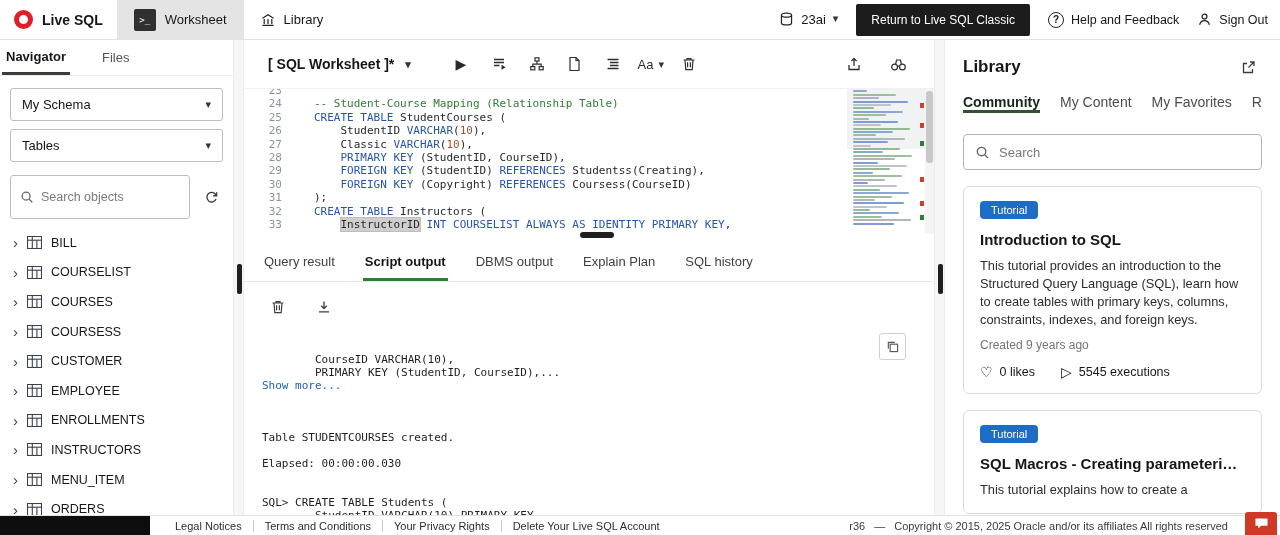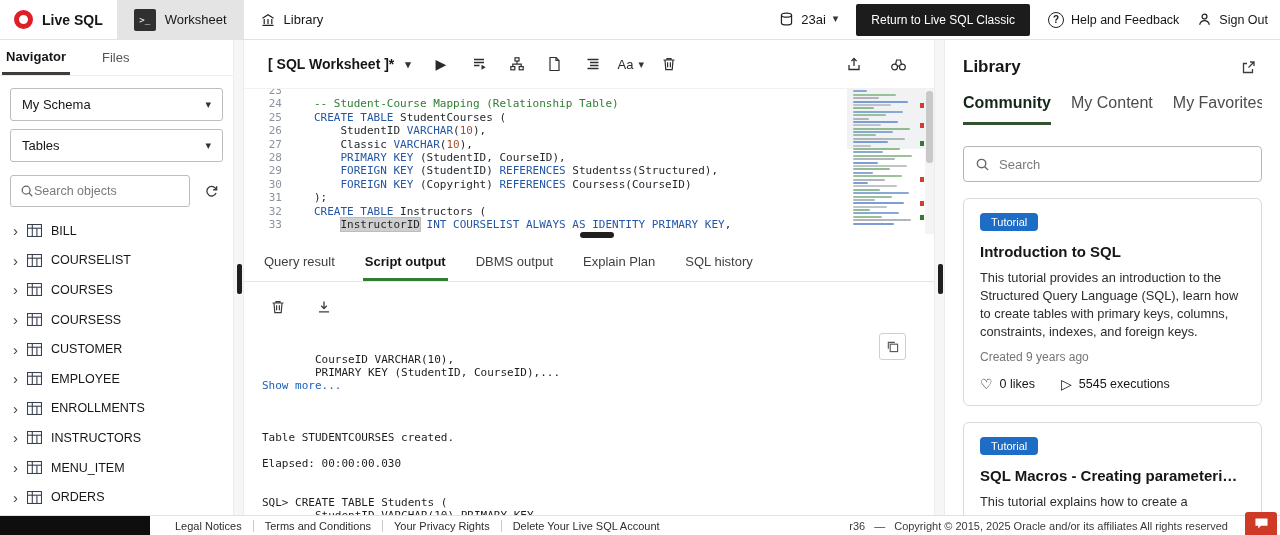"[ SQL Worksheet ]*" .ws-title { margin-right: 8px -> 28px }
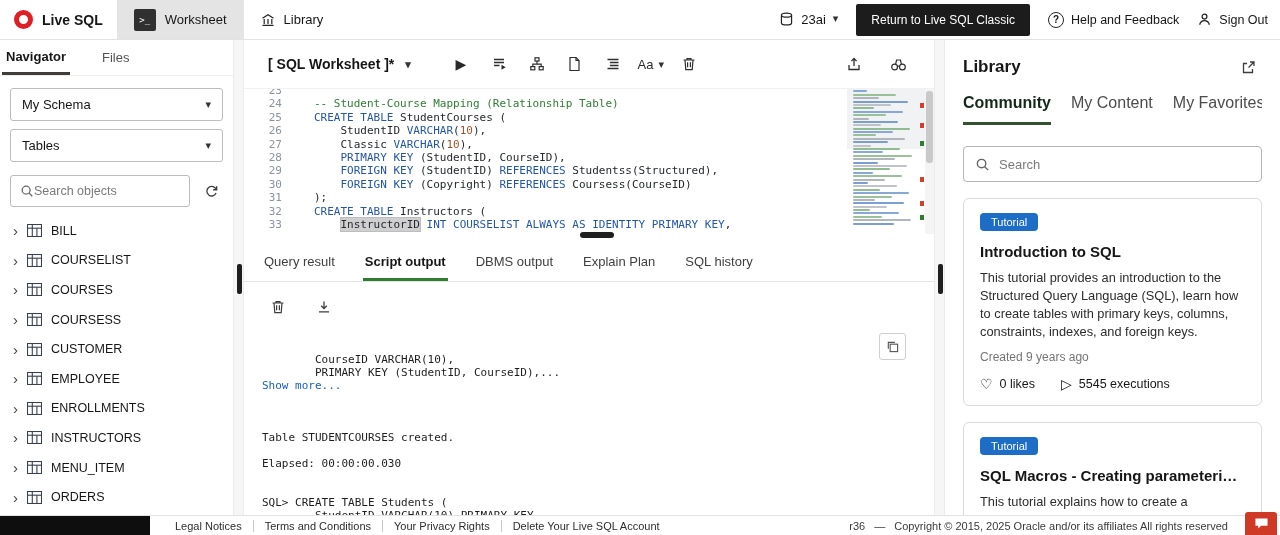"Community" .lib-tab { font-size: 16px -> 14px; padding-bottom: 10px -> none }
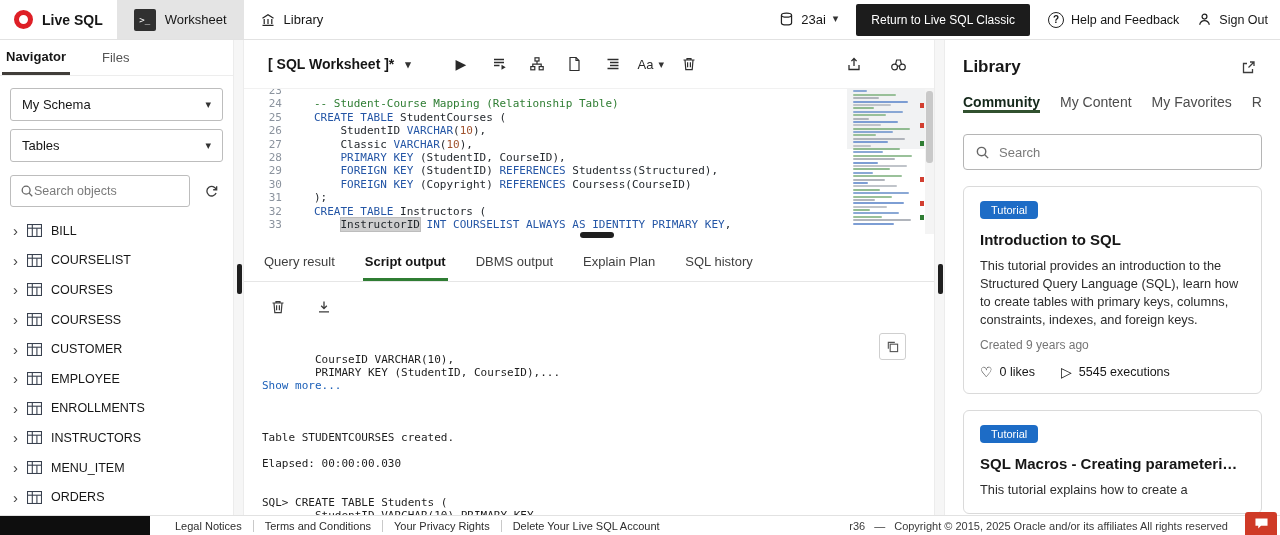"Studentss(Structured)," span.tk-p { text: Structured -> Creating }
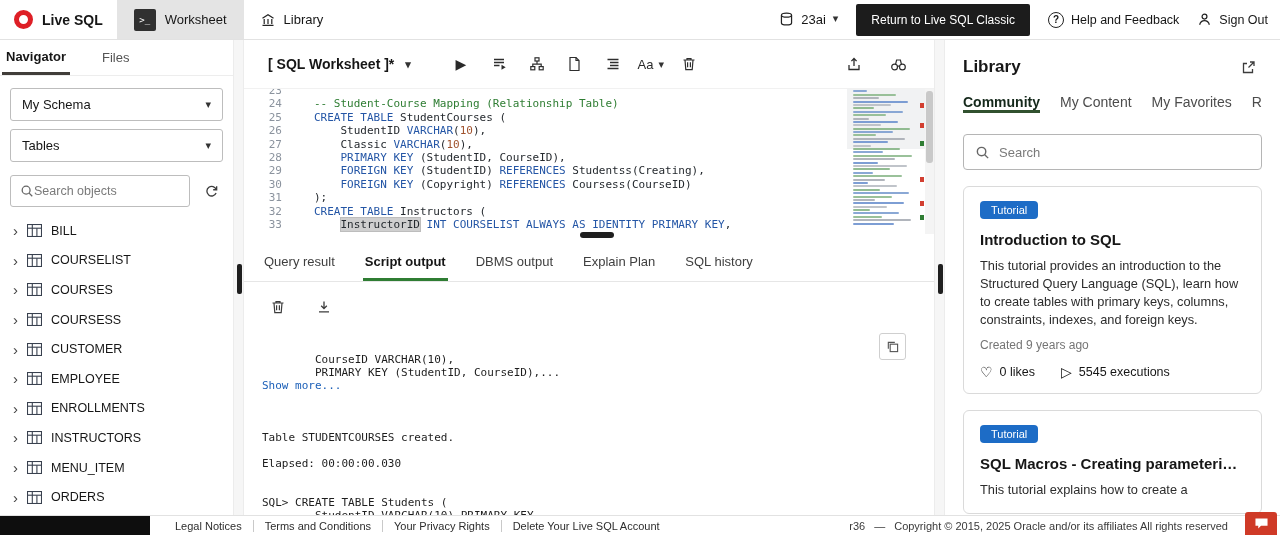"Search objects" .search-box { gap: none -> 7px; height: 32px -> 44px }
